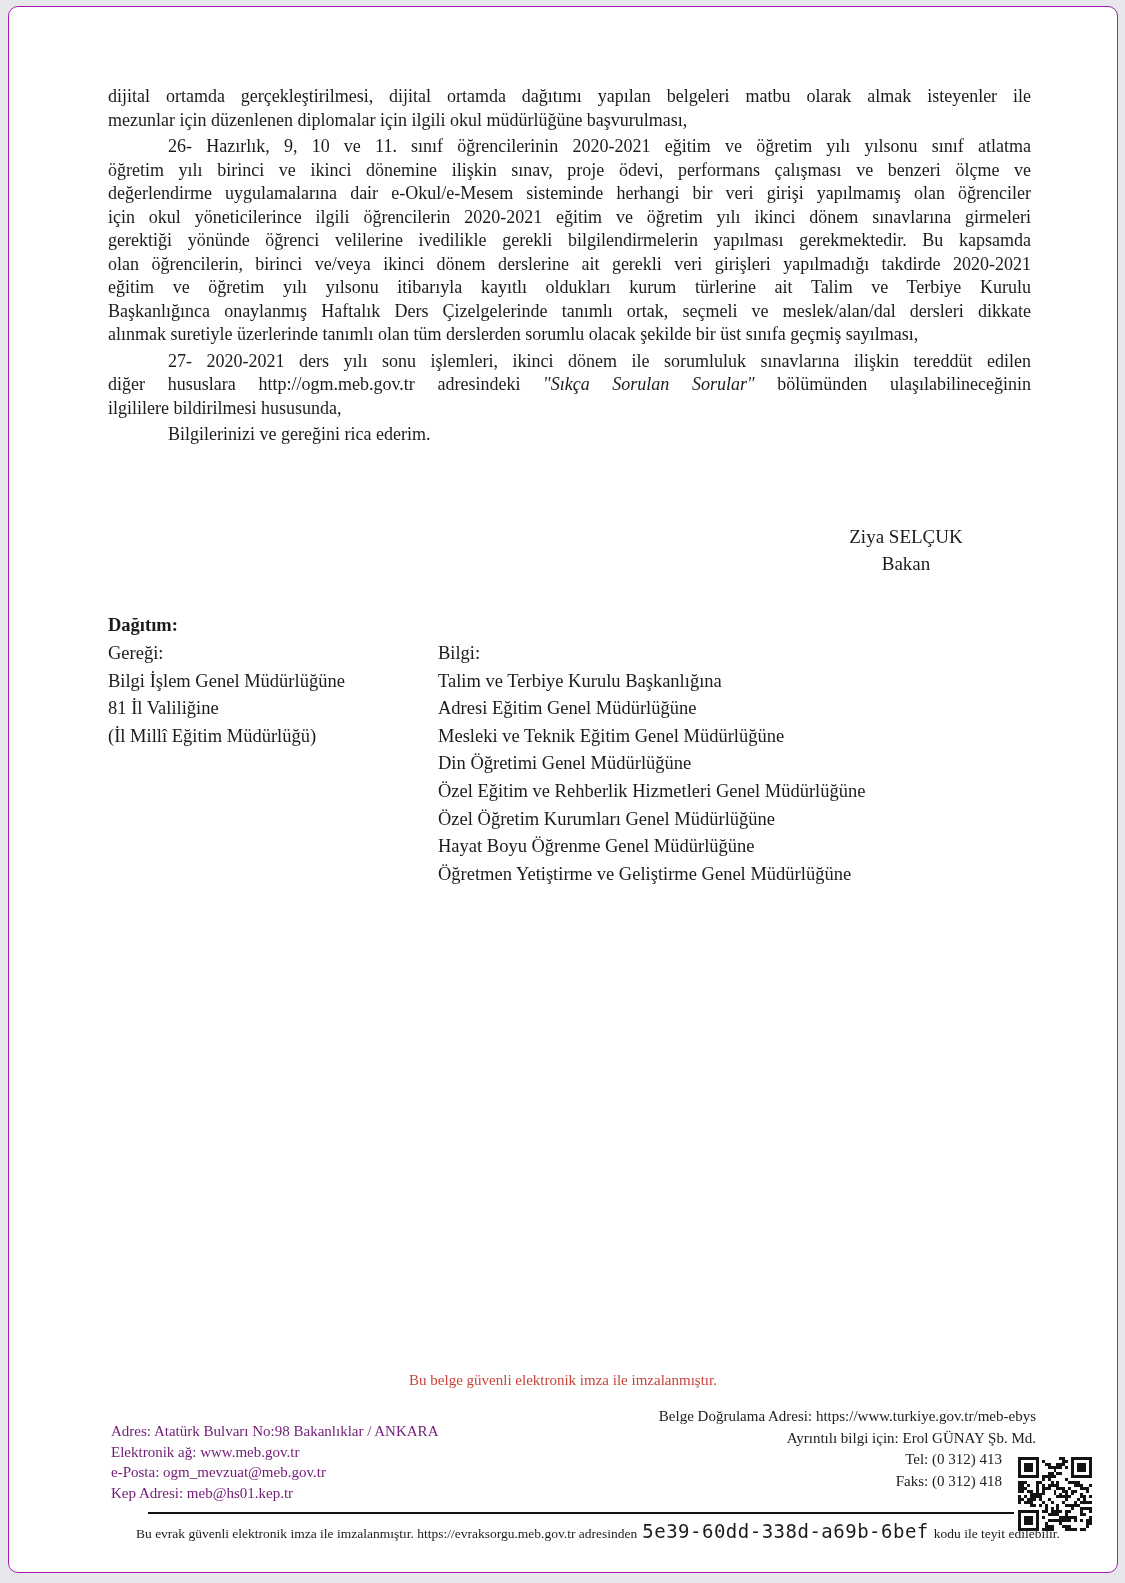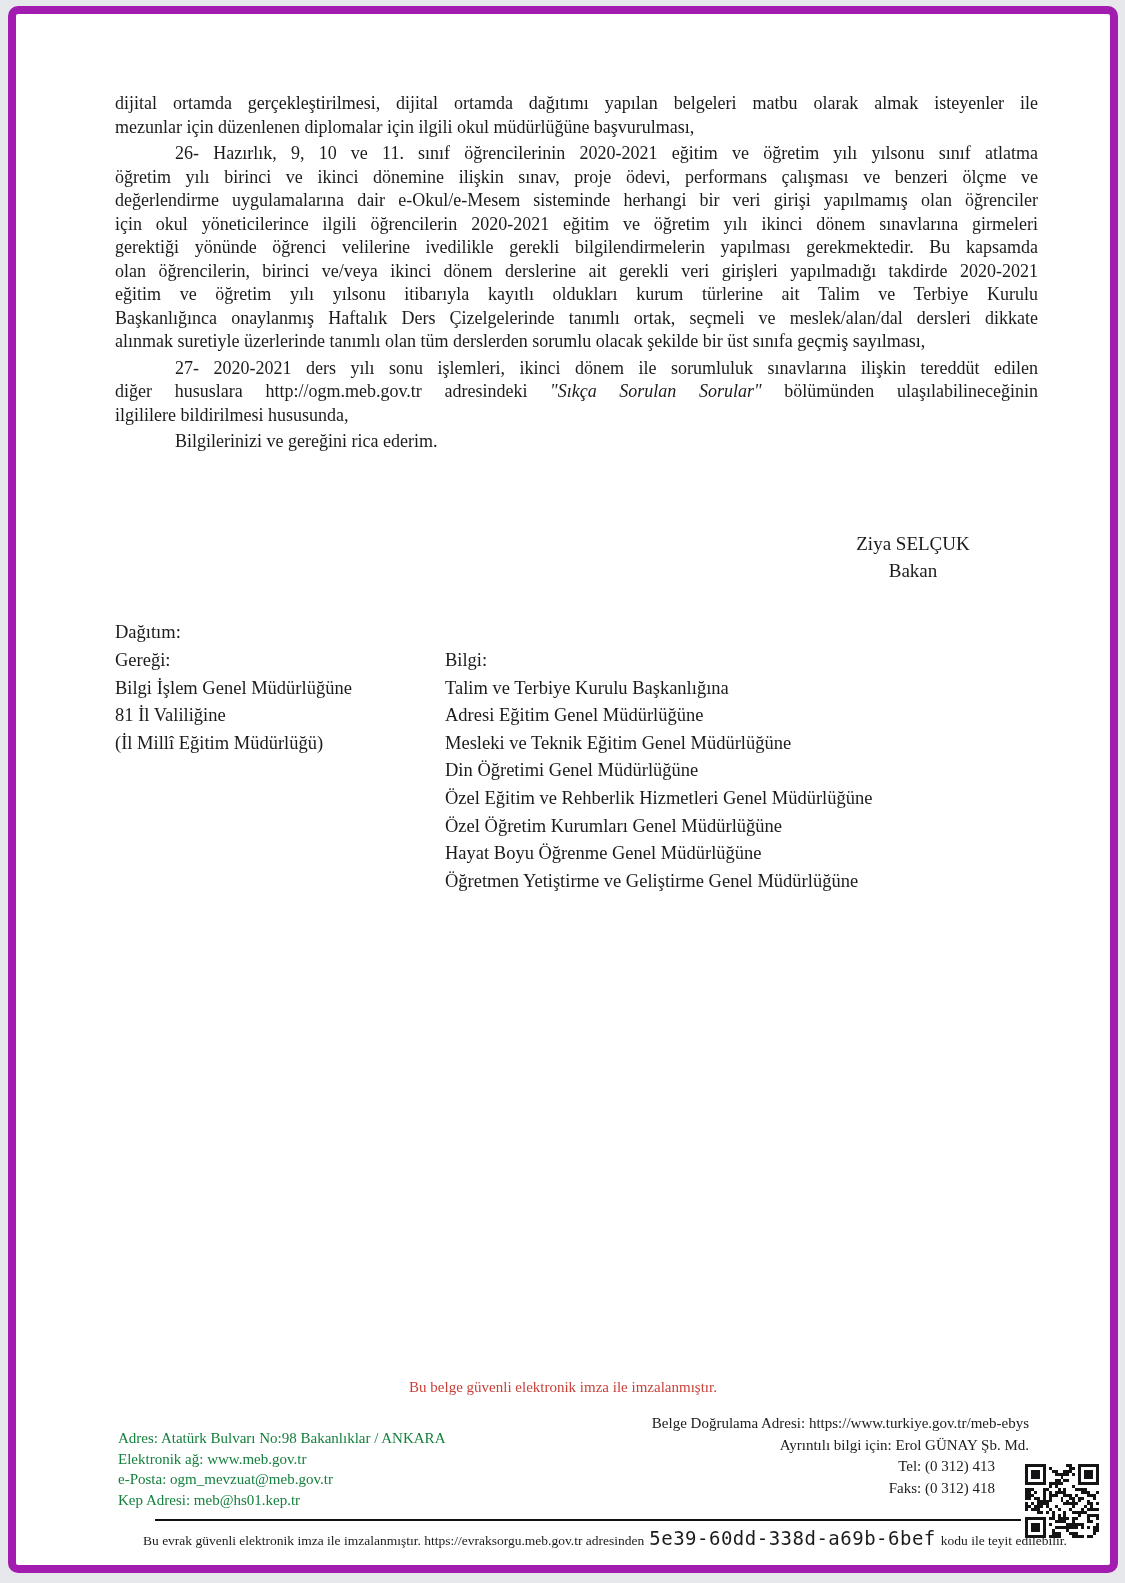"dijital ortamda gerçekleştirilmesi," .page { border: 8px solid #a21caf -> 1px solid #a21caf }
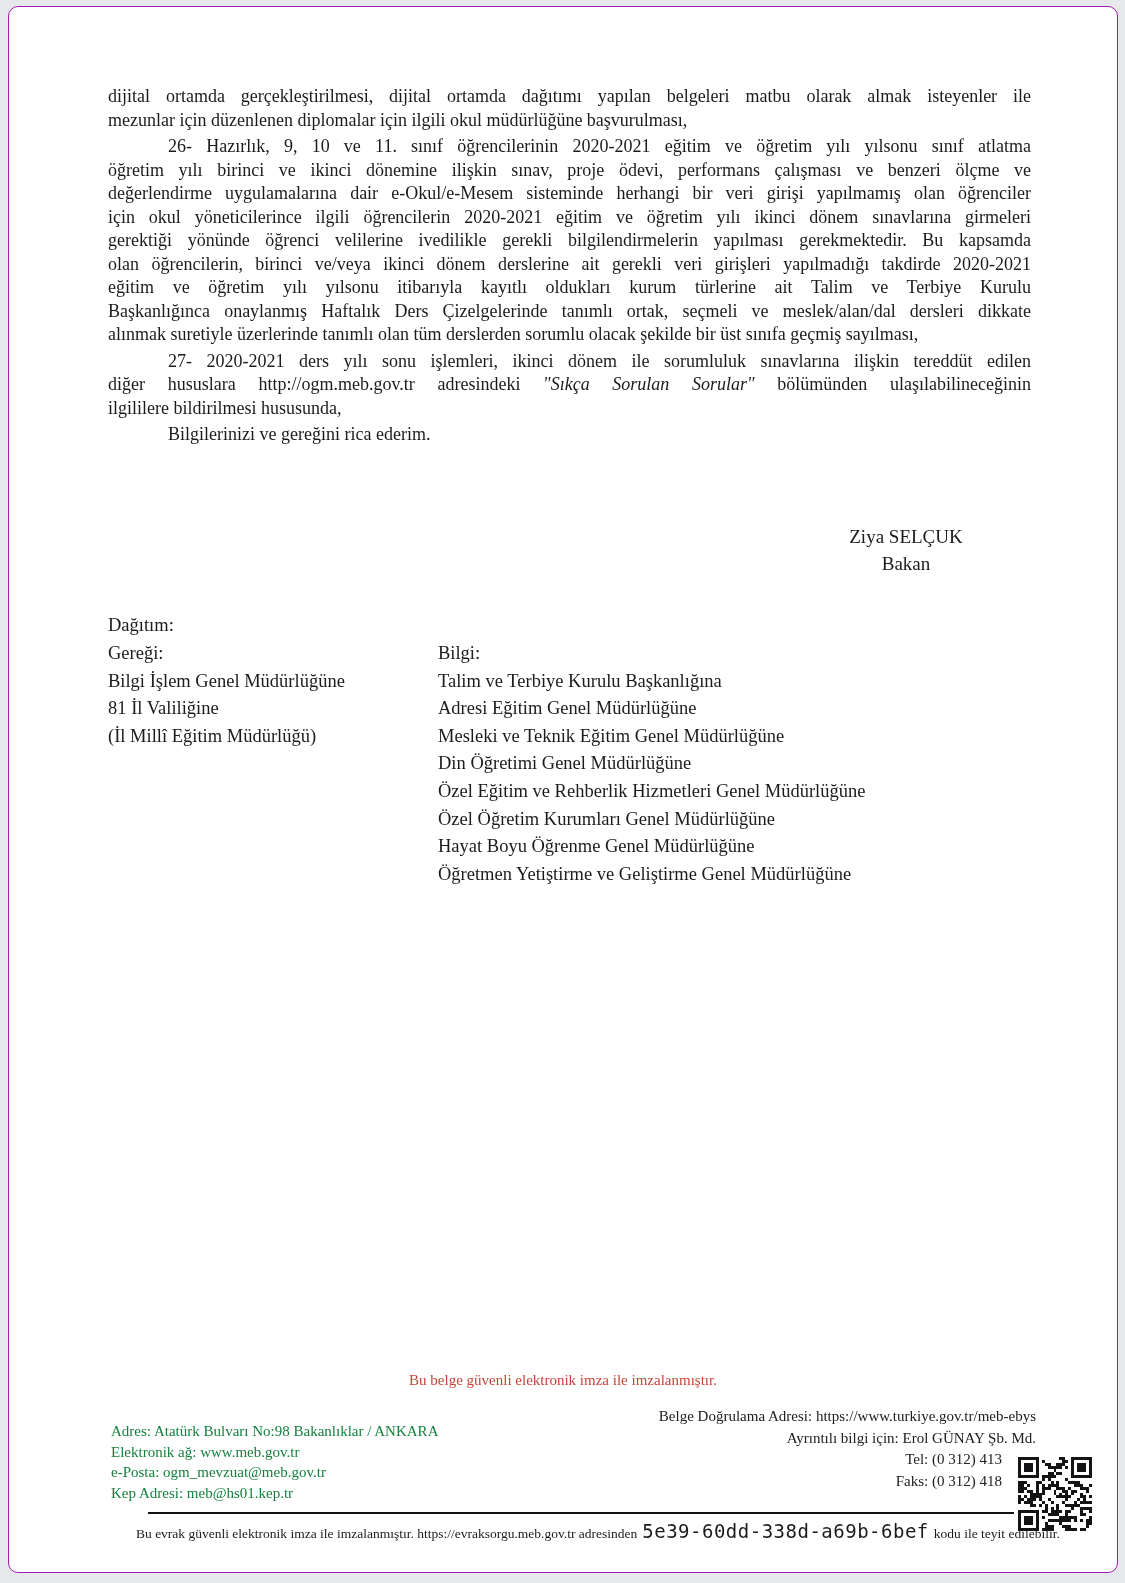"Dağıtım:" .dist-head { font-weight: none -> bold }
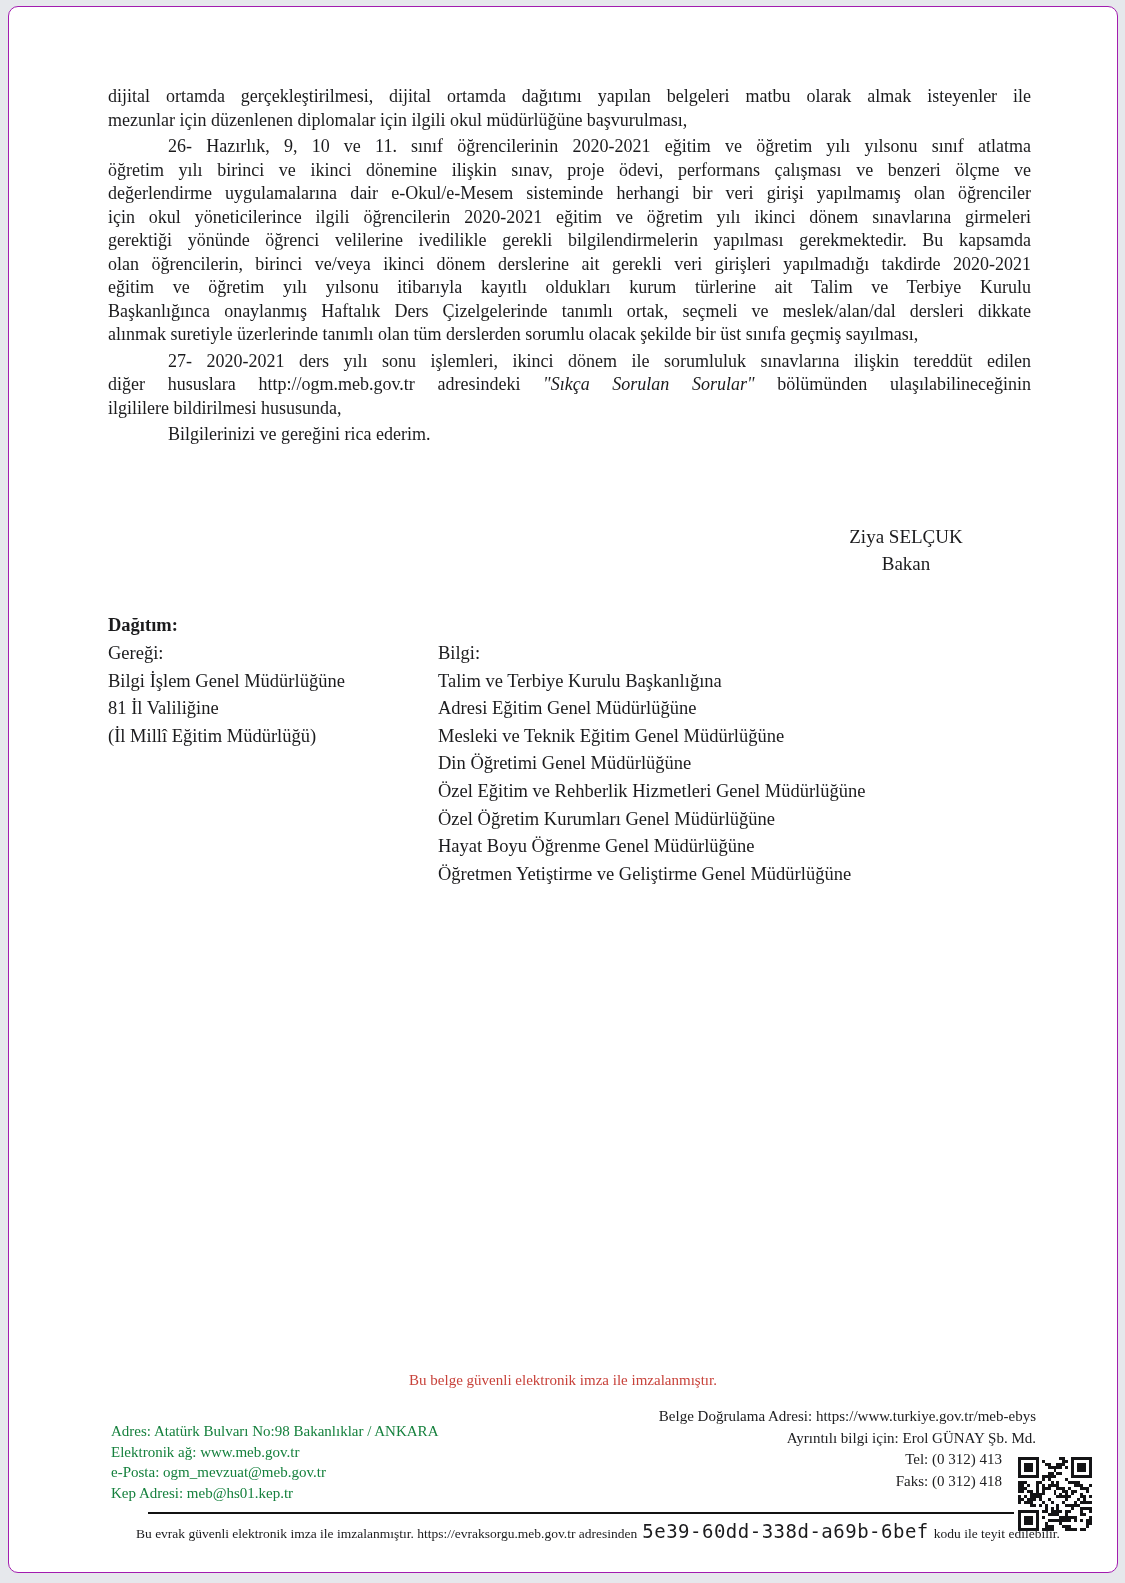"Adres: Atatürk Bulvarı No:98 Bakanlıklar" .f-left { color: #15803d -> #701a75 }
